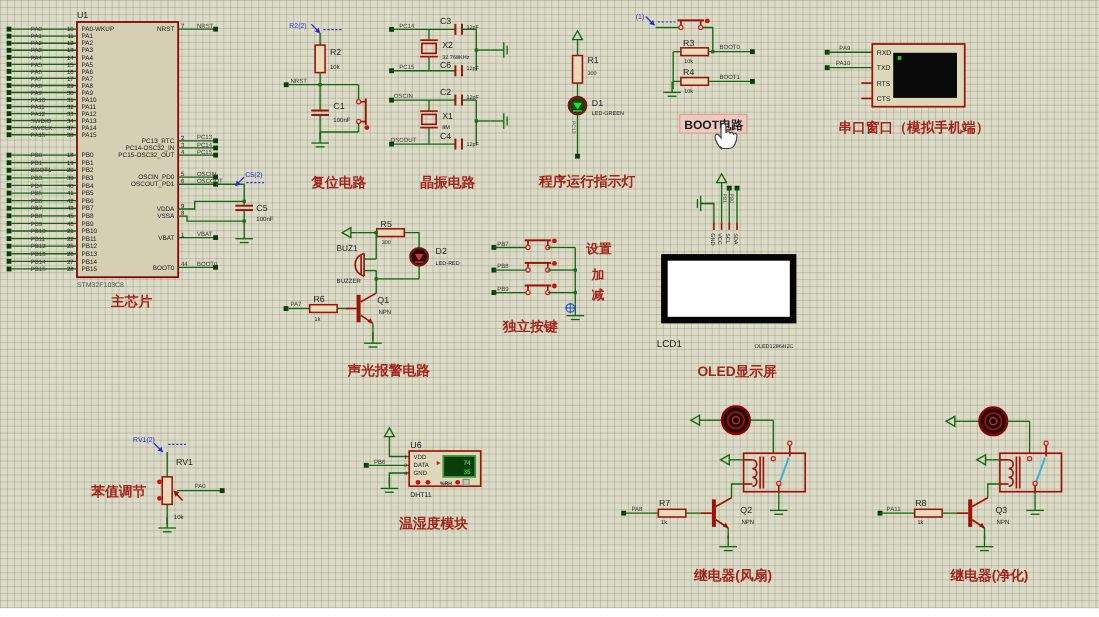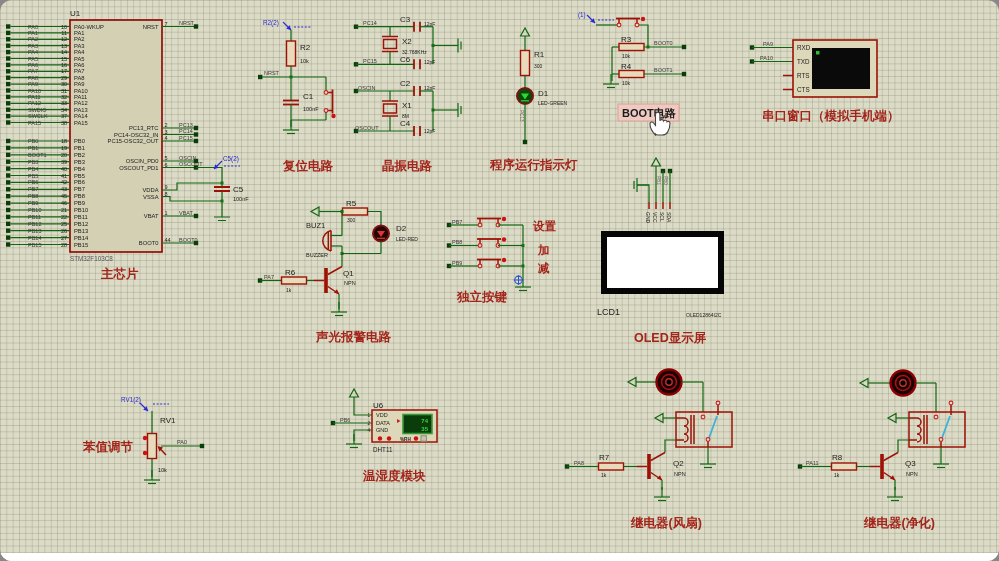"U1" .stage { border-radius: 12px -> none }
